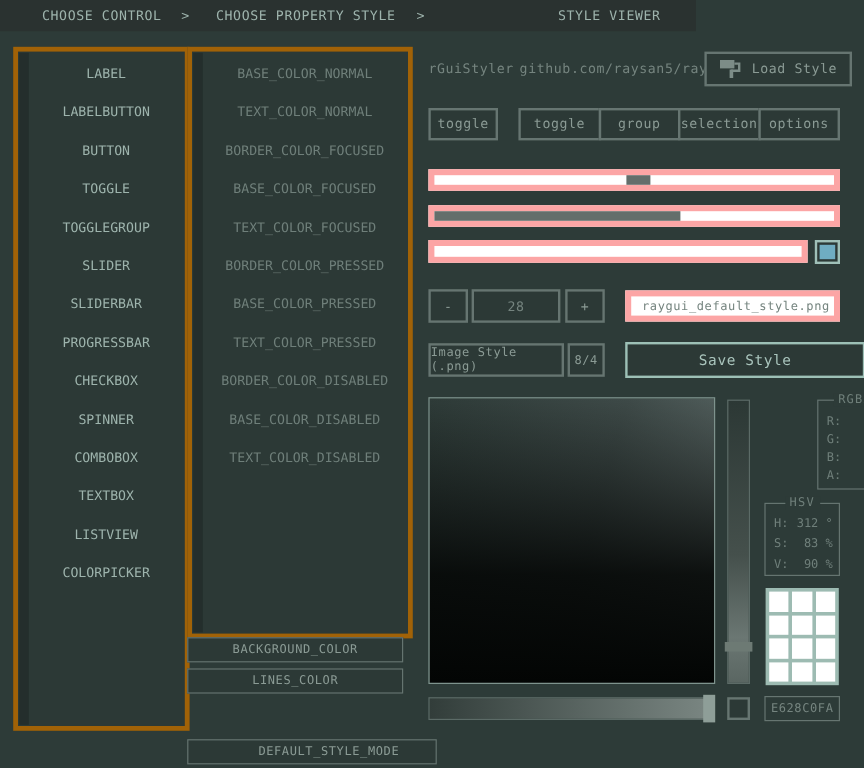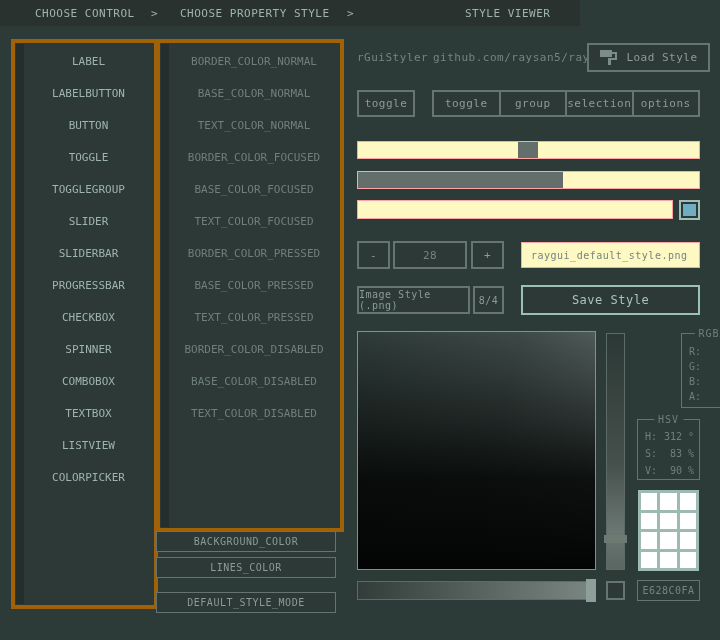"BORDER_COLOR_NORMAL" div.row { html: <div>BORDER_COLOR_NORMAL</div> -> none }
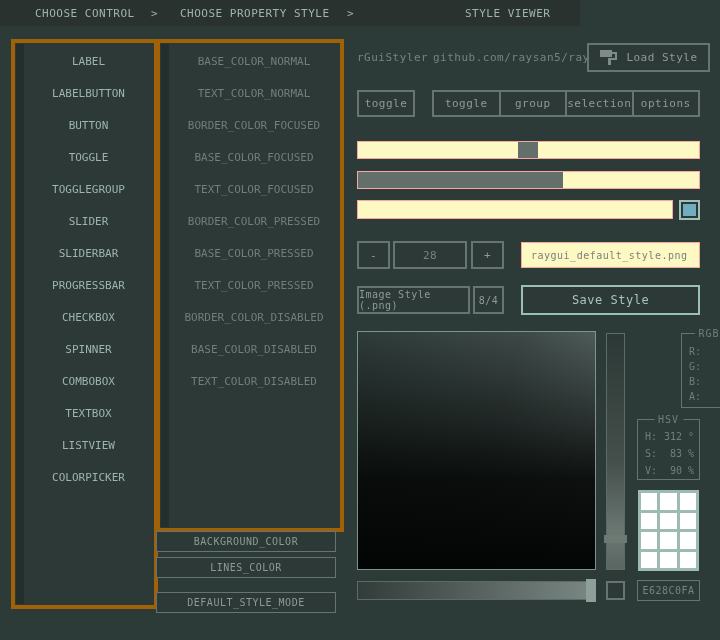"raygui_default_style.png" .track { background: #fef9c3 -> #ffffff; border: 1px solid #fca5a5 -> 5px solid #fca5a5 }
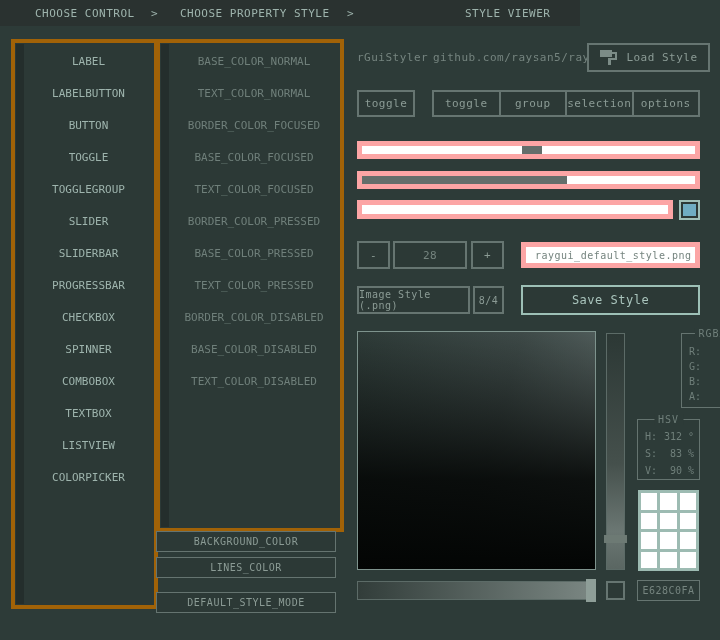"Save Style" div.btn { width: 179px -> 200px }
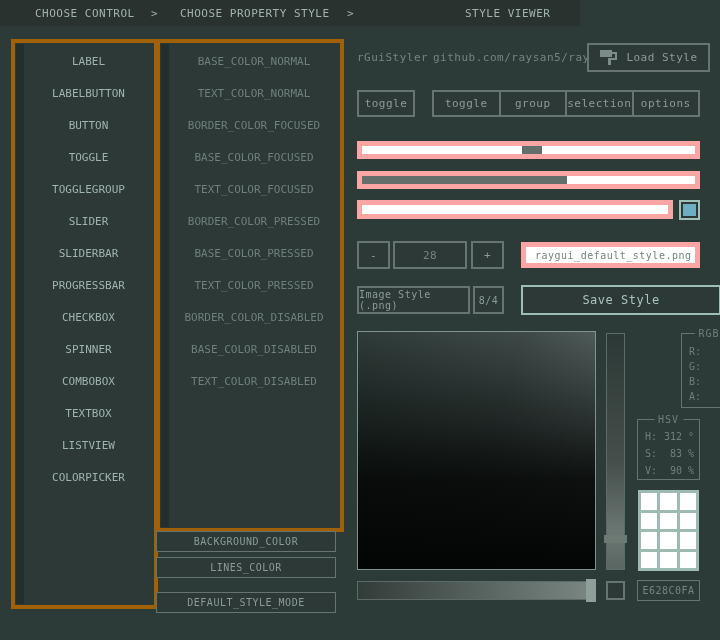"DEFAULT_STYLE_MODE" div.pbtn { padding-left: none -> 28px; top: 592px -> 616px }
